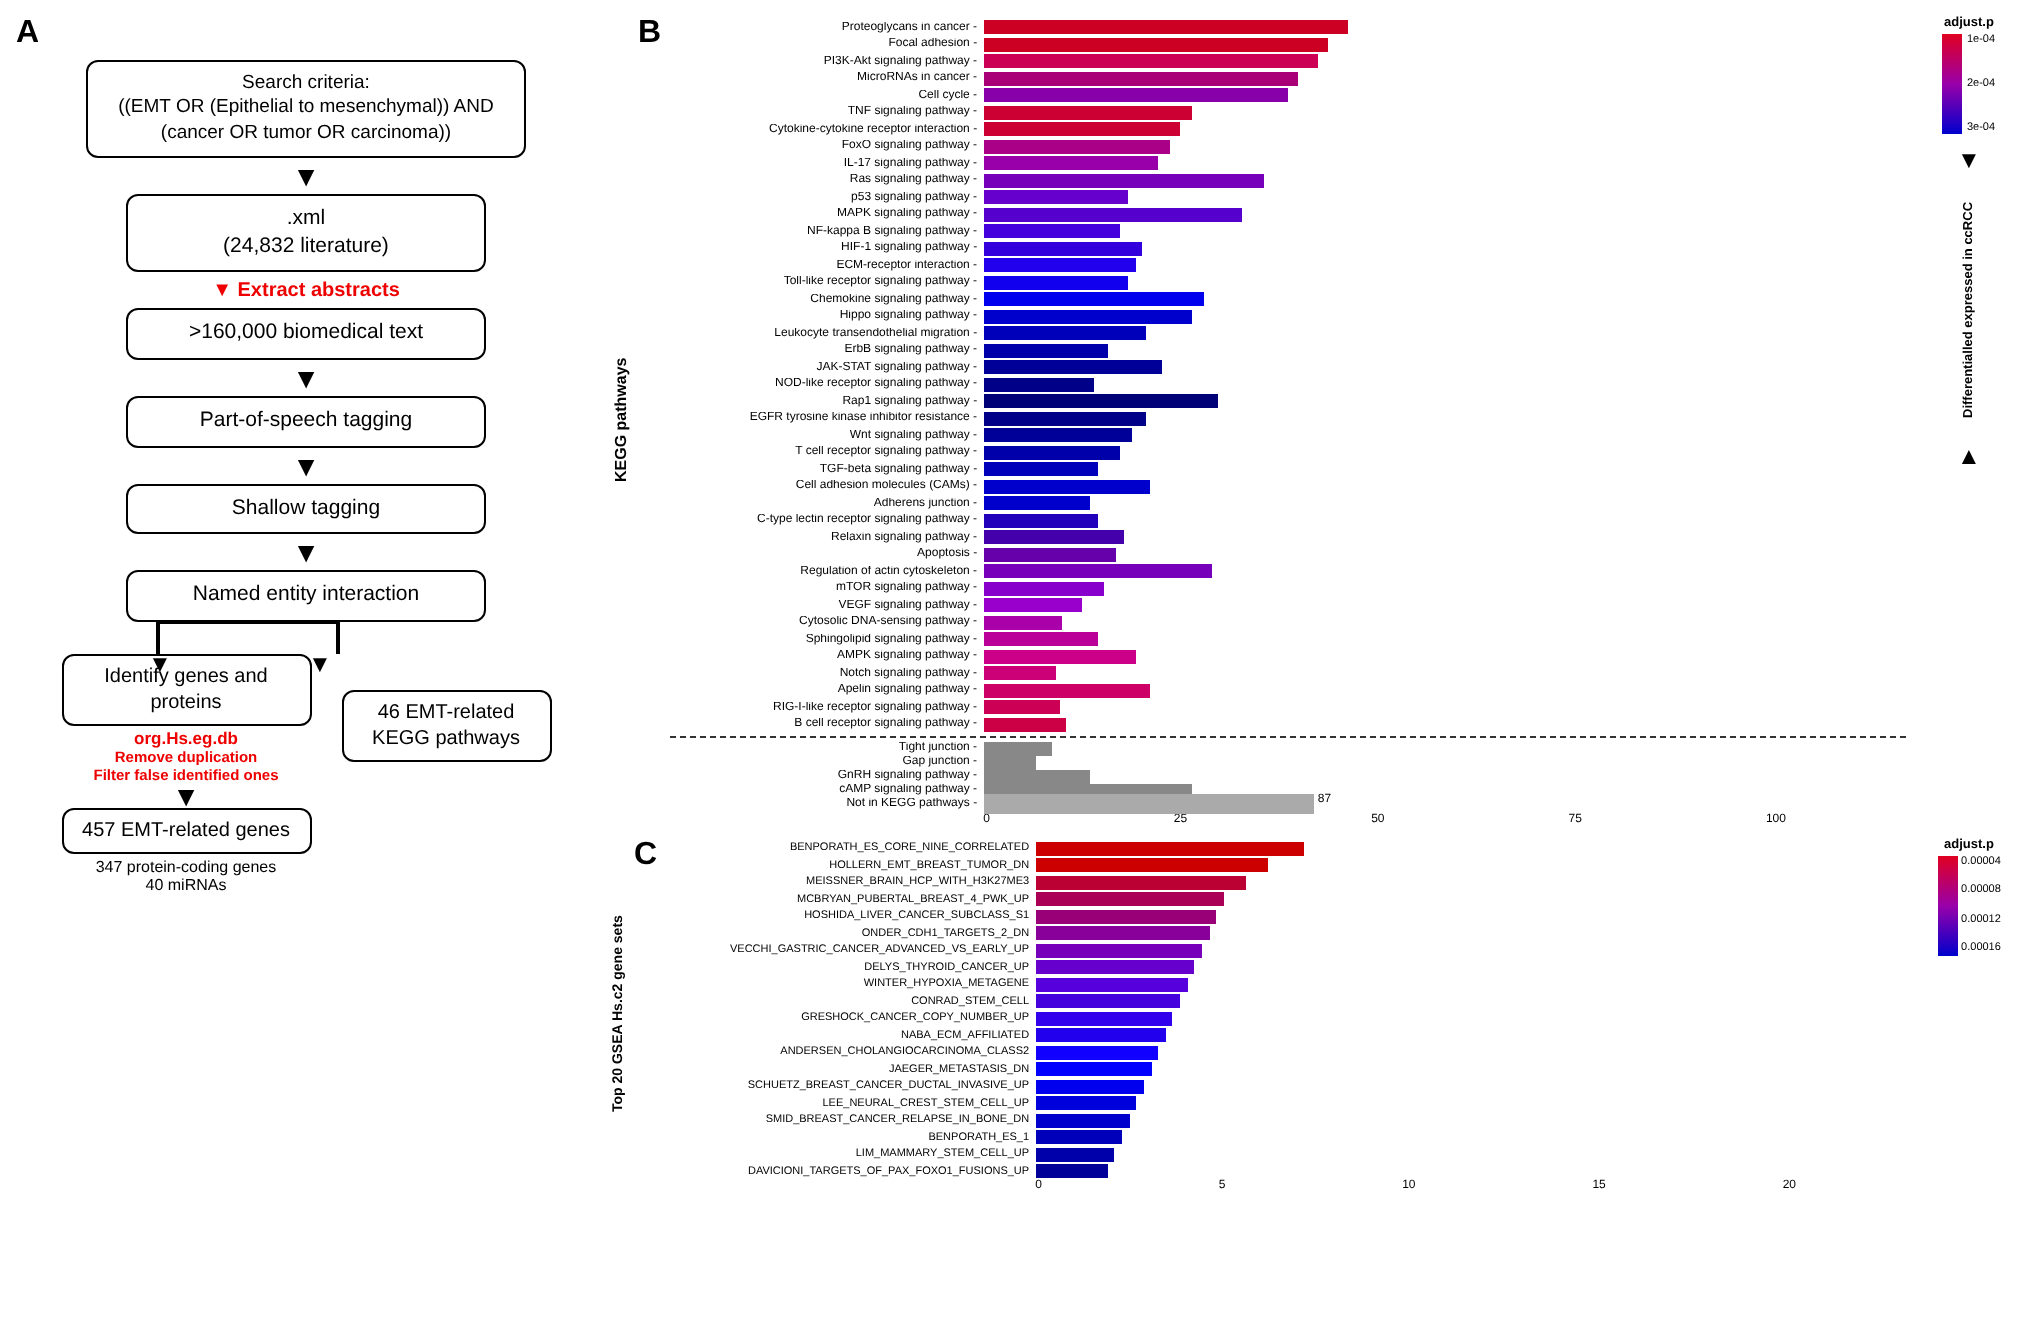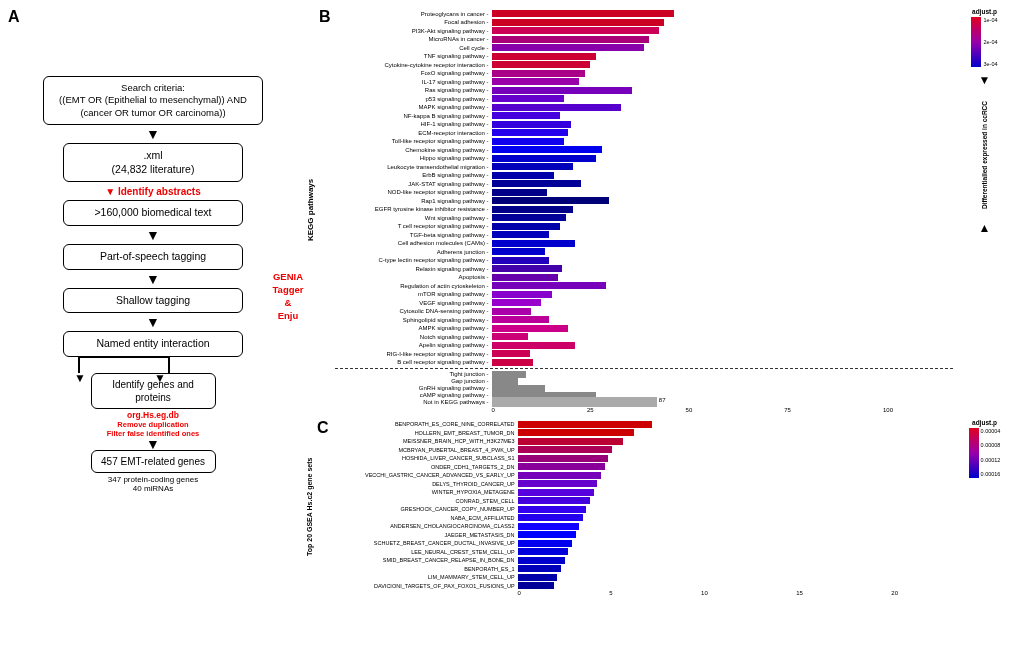"Search criteria:" .flow-box.wide { margin-top: 46px -> none }
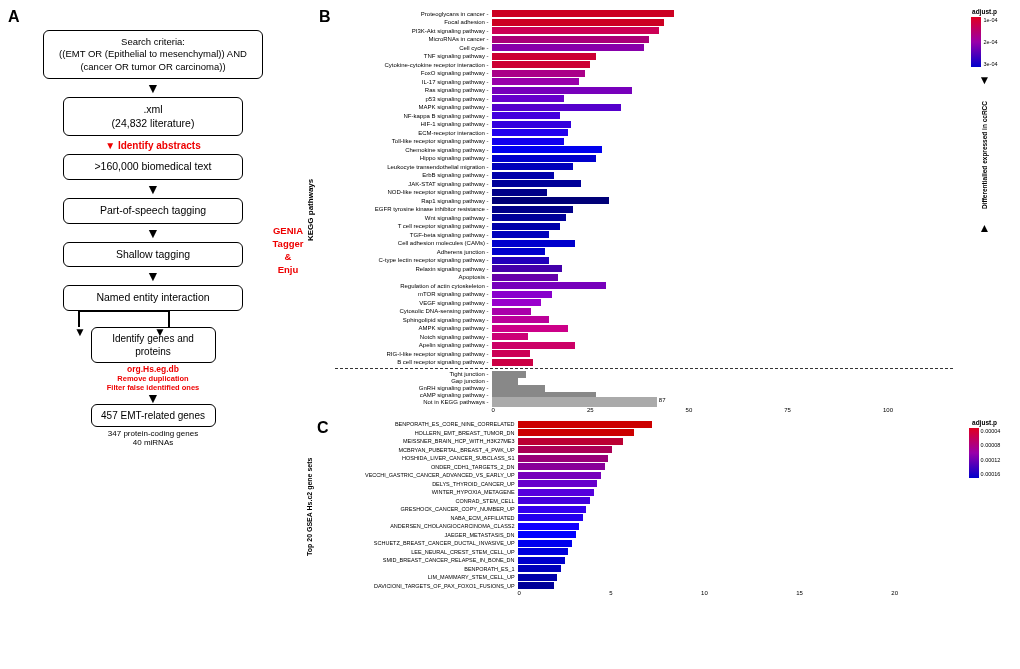"▼ Identify abstracts" span { text: Identify -> Extract }
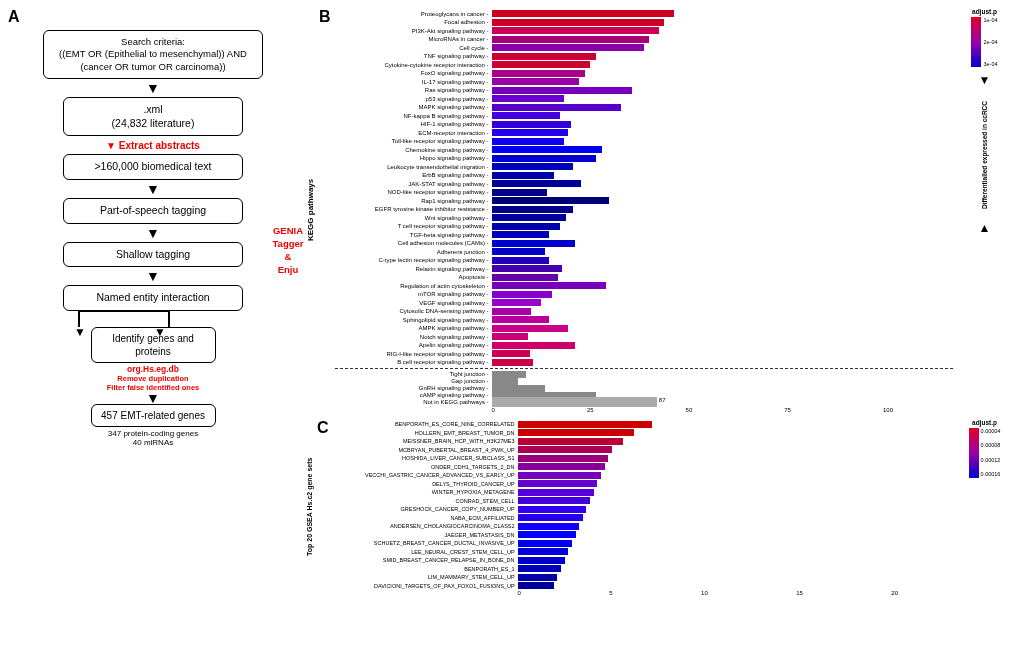"GENIA Tagger" div { html: <div> GENIA Tagger<br>&amp;<br>Enju </div> -> none }
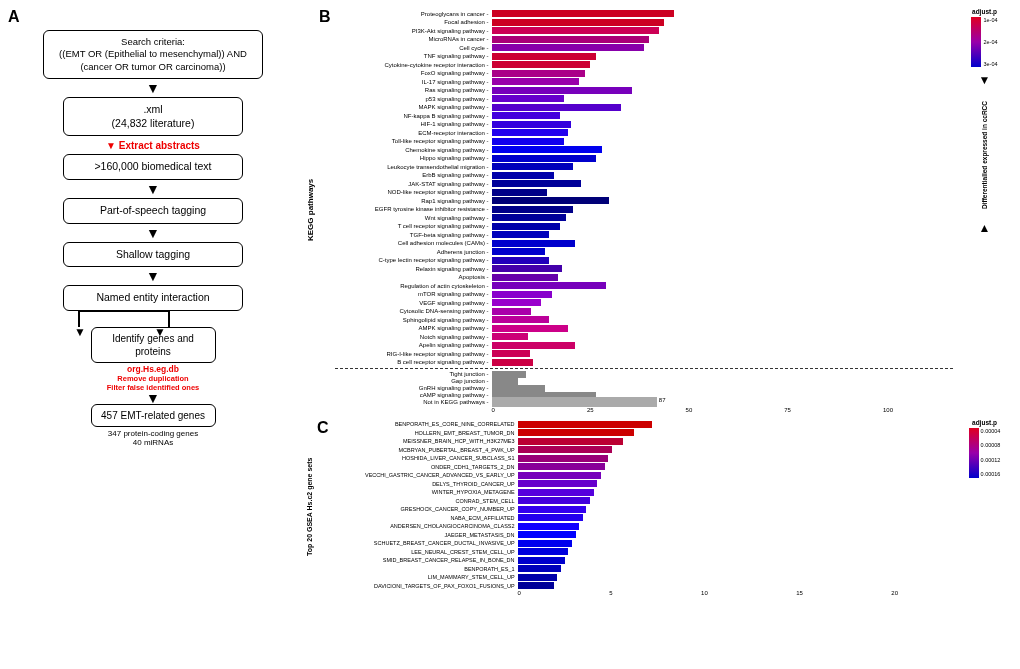"46 EMT-related" div.right-branch { html: none -> <div> <div> <span>46 EMT-related<br>KEGG pathways</span> </div> </div> }
